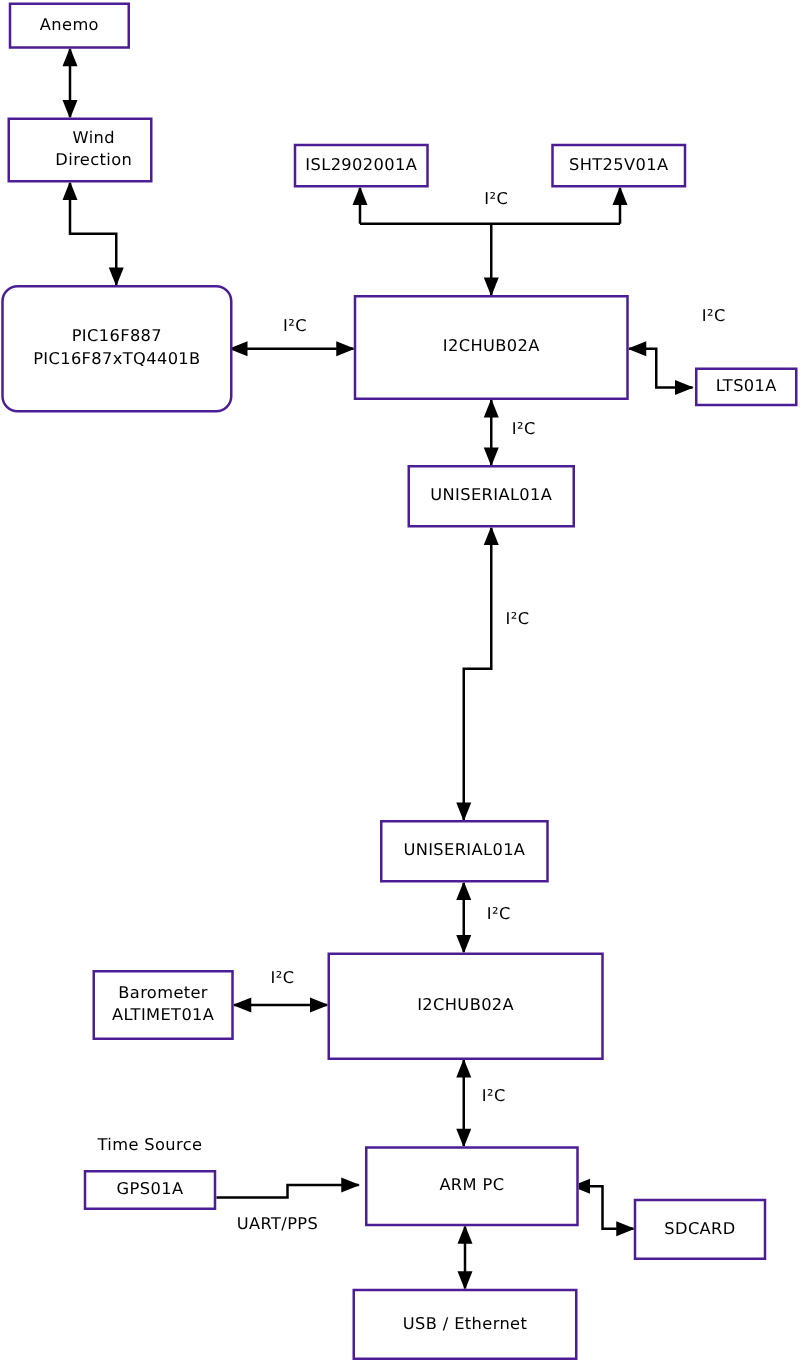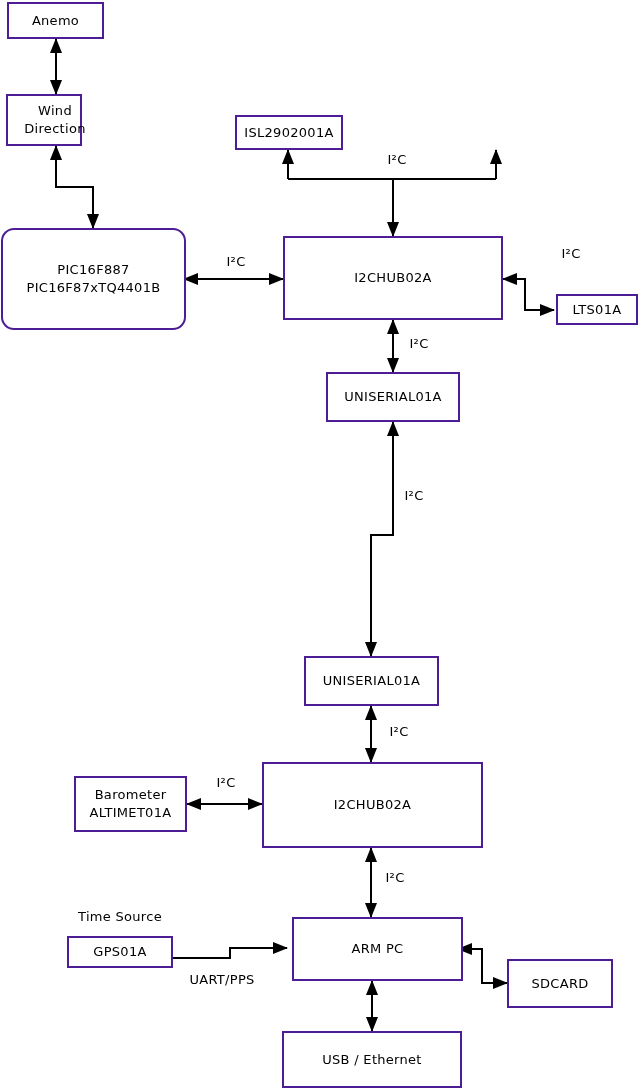"Wind" div.node { width: 76px -> 116px }
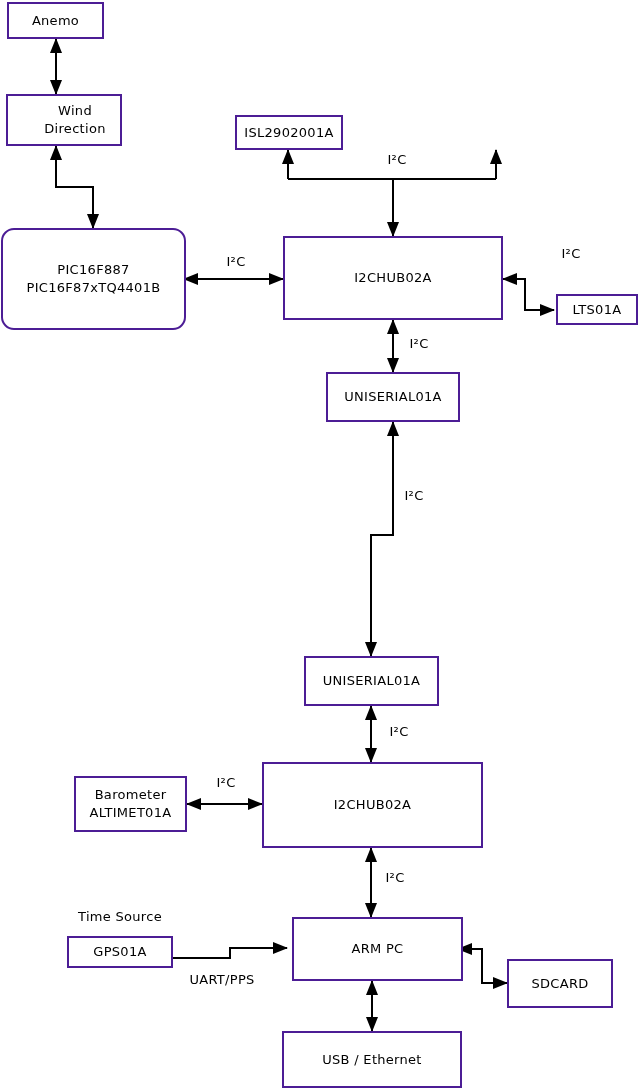"SHT25V01A" div.node { html: none -> <div> <span>SHT25V01A</span> </div> }
